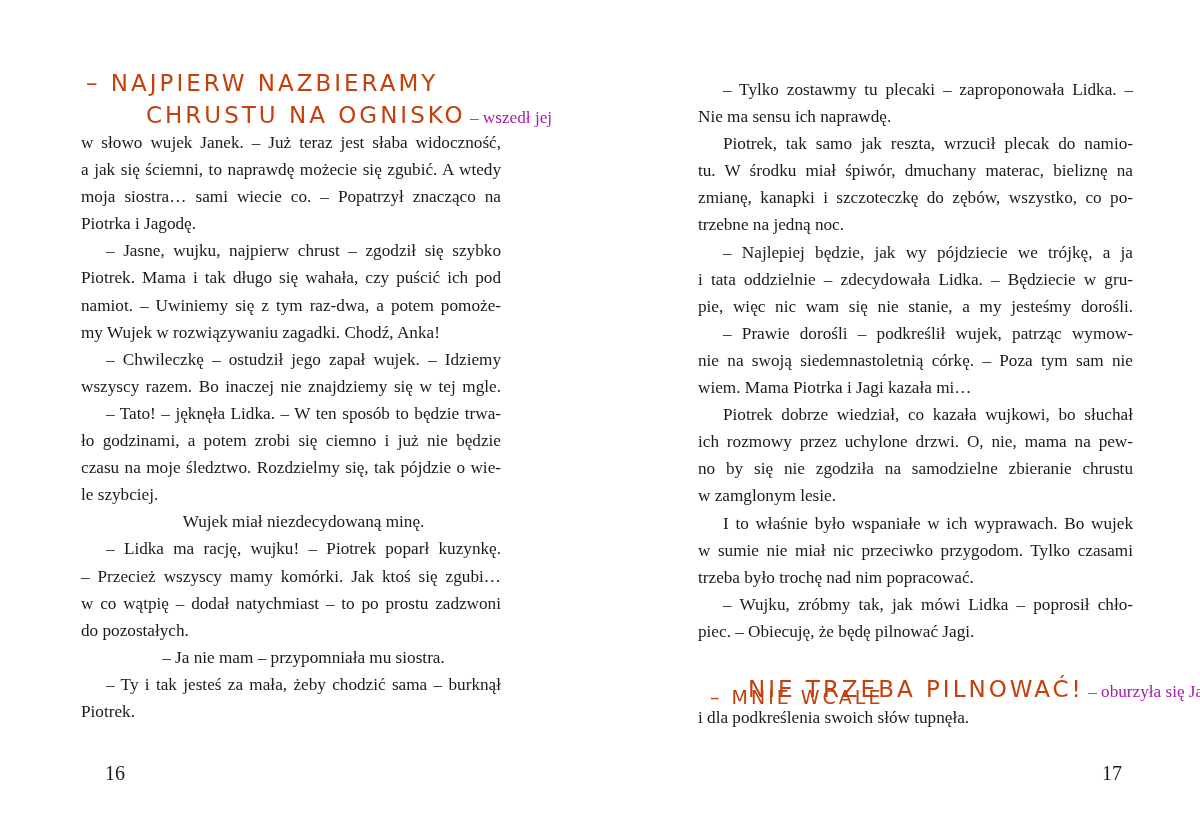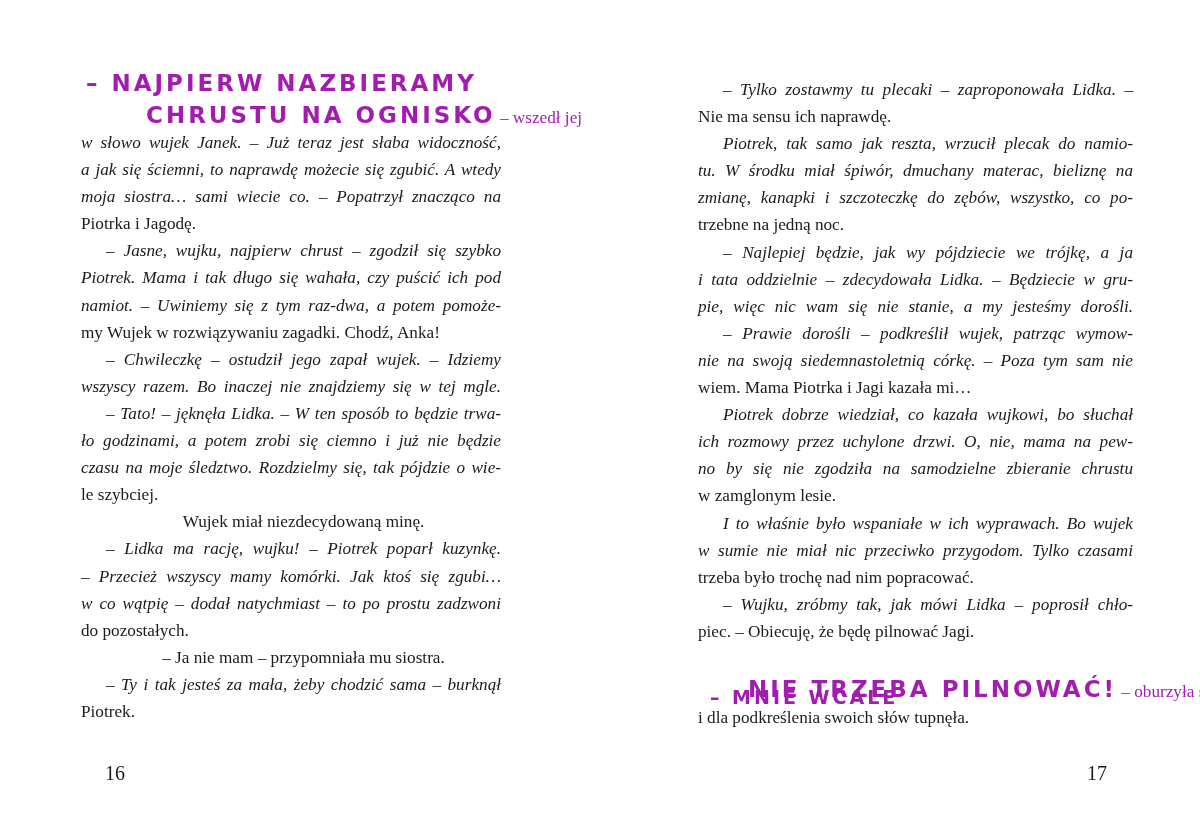"– NAJPIERW NAZBIERAMY" .hand { color: #a21caf -> #c2410c; font-weight: bold -> normal }
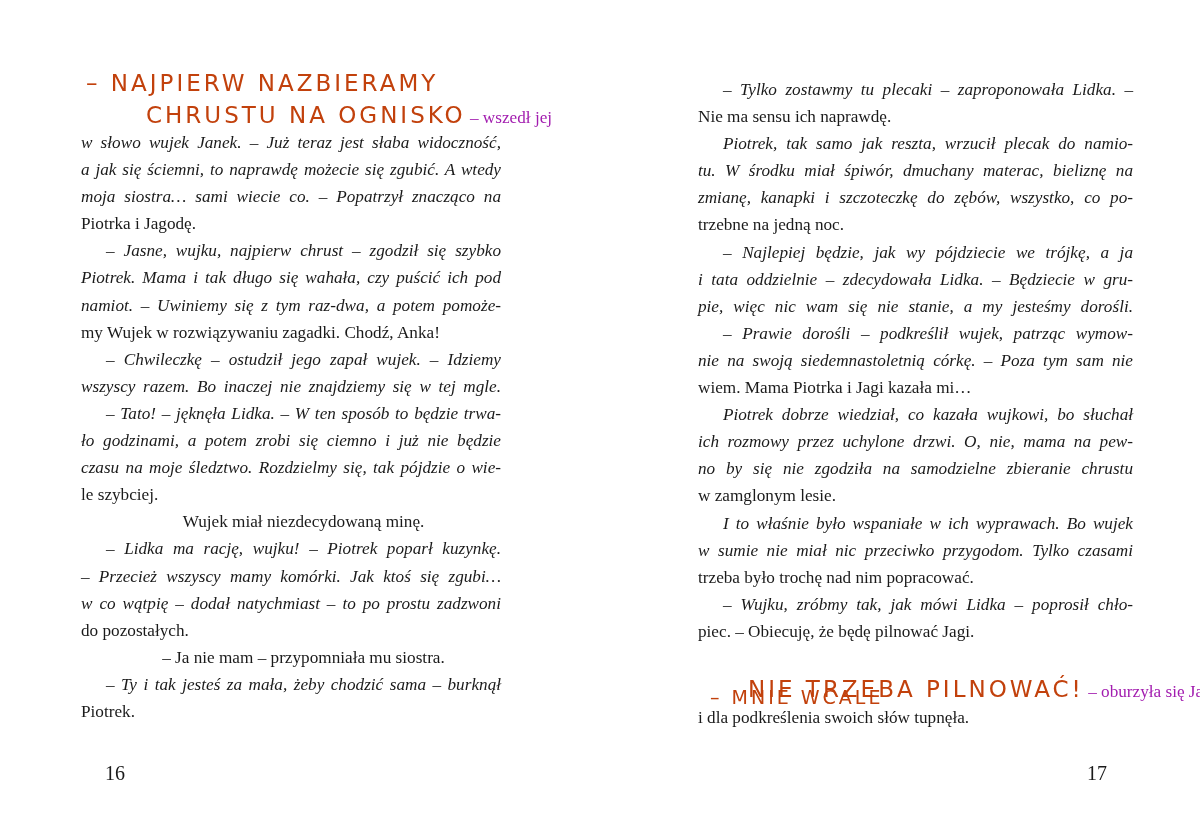"– Tylko zostawmy tu plecaki" .jus { font-style: italic -> none }
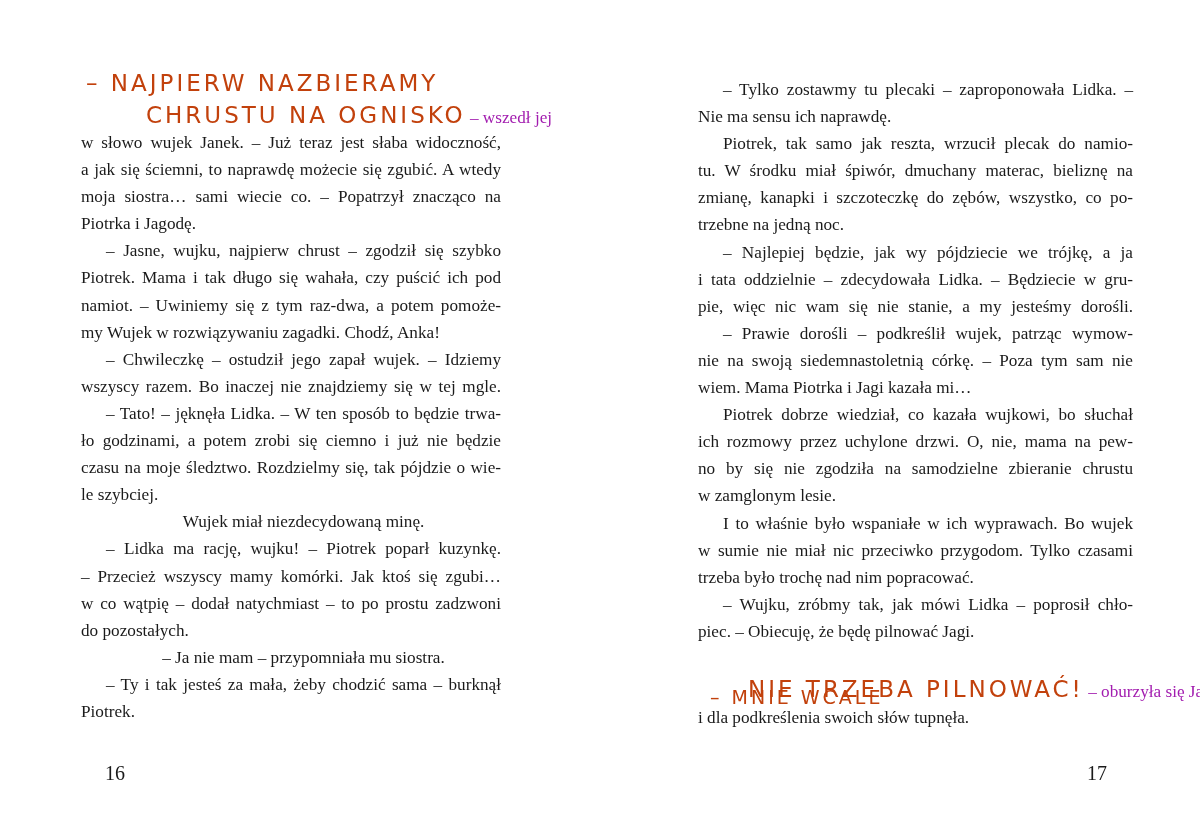"17" .right .pagenum { left: 487px -> 502px }
